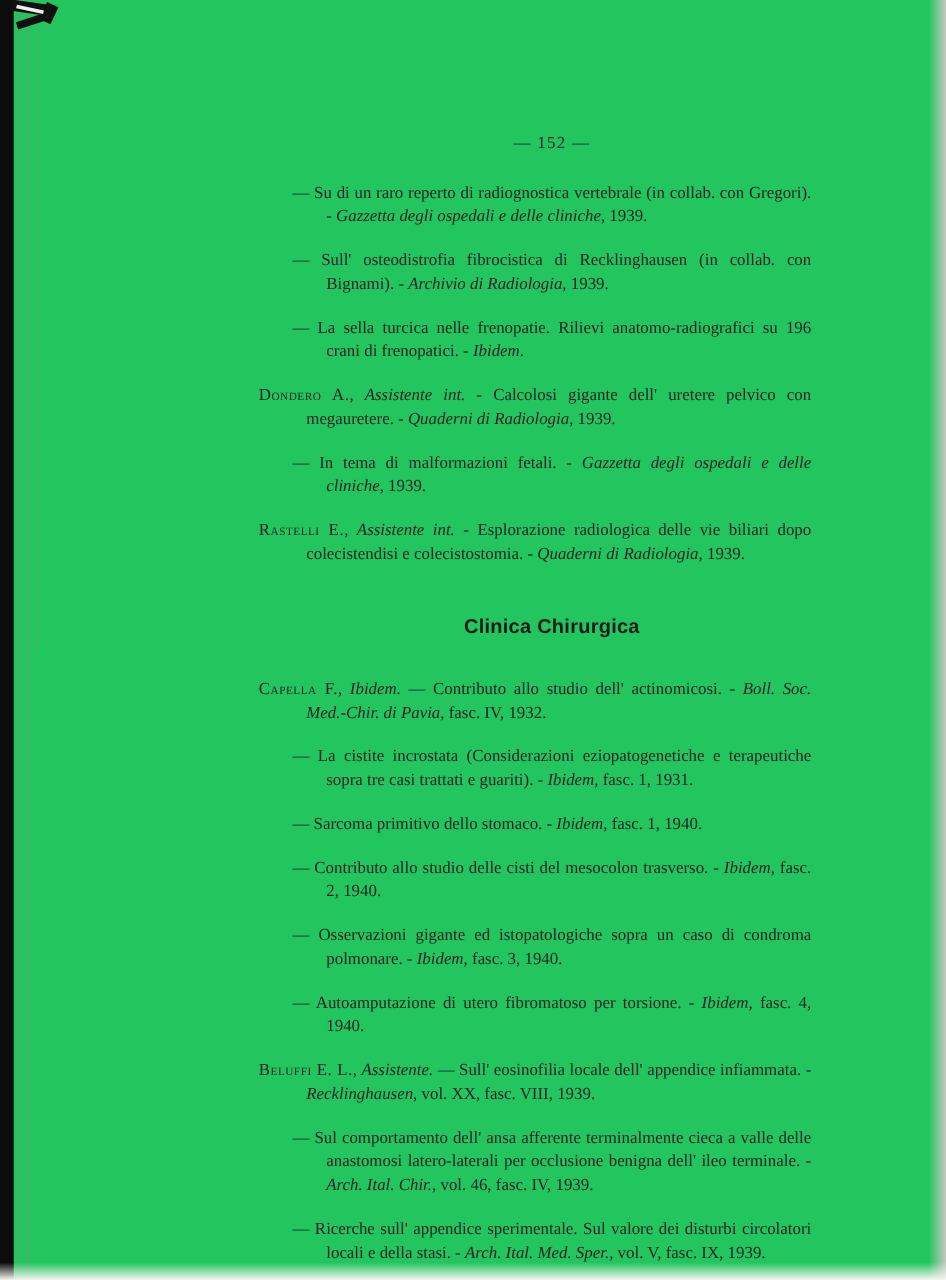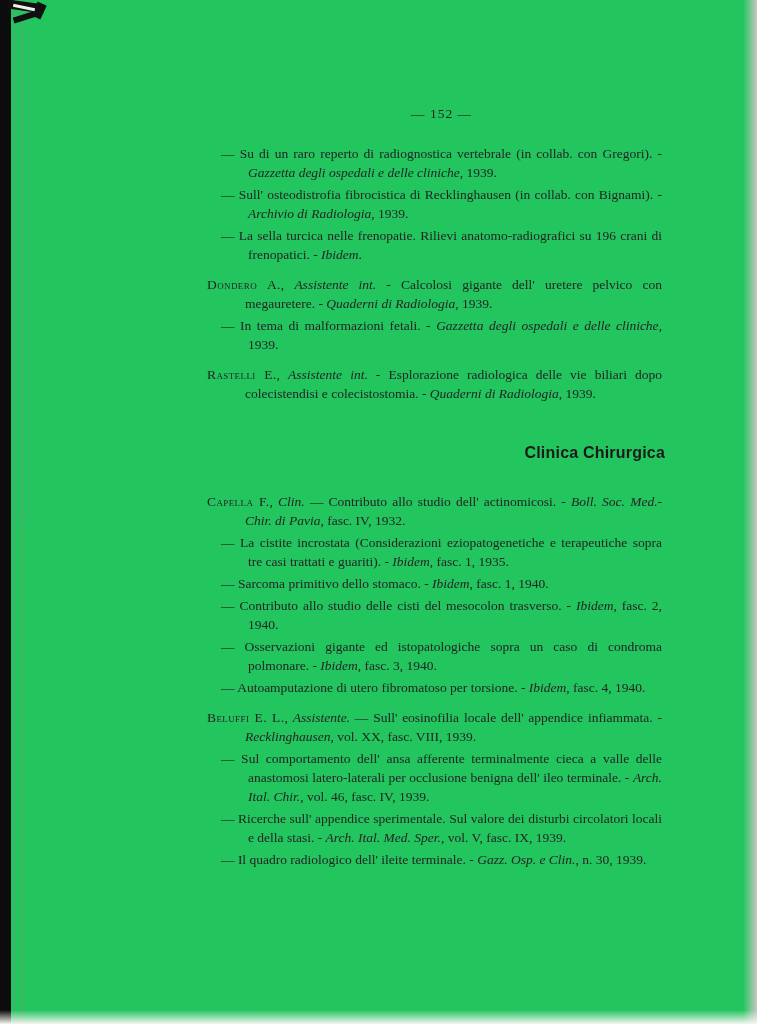"— Su di un raro" .entry { margin: 3px -> 16px }
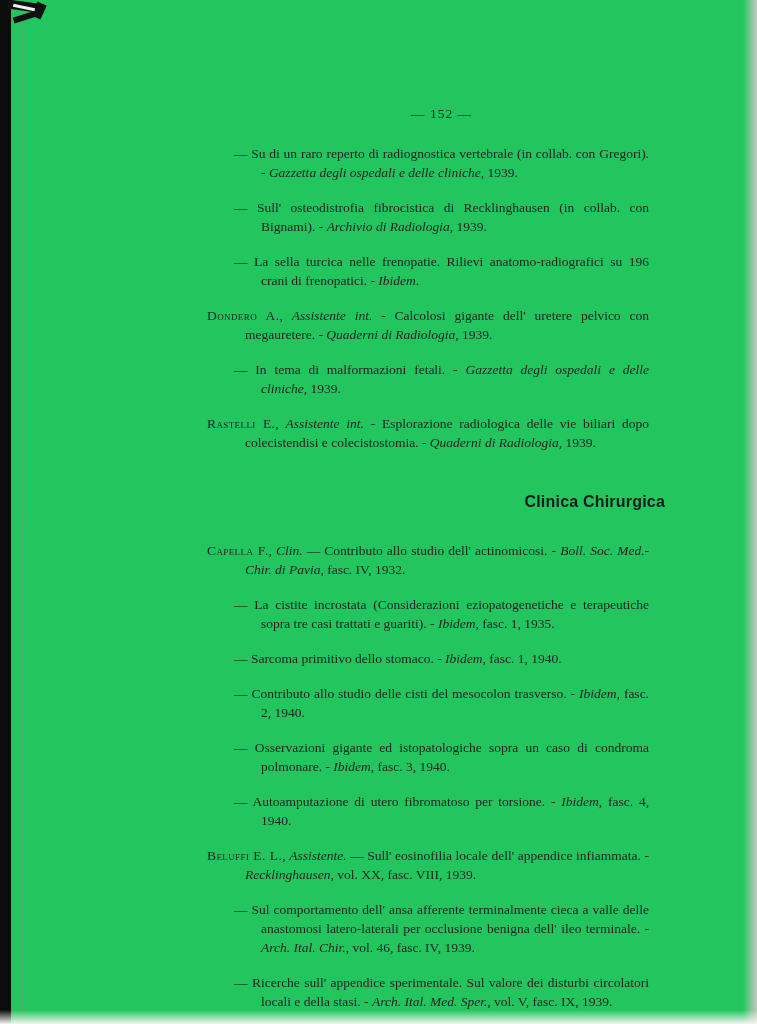"Clinica Chirurgica" .section-heading { text-align: right -> center }
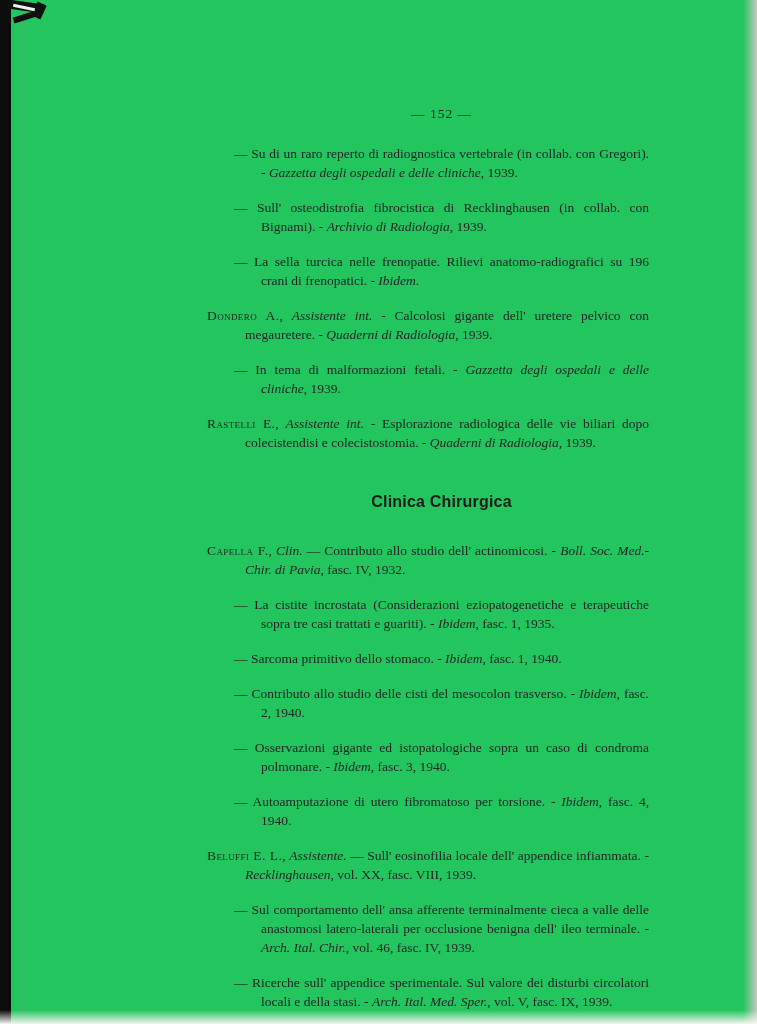"Clin." span.it { text: Clin -> Ibidem }
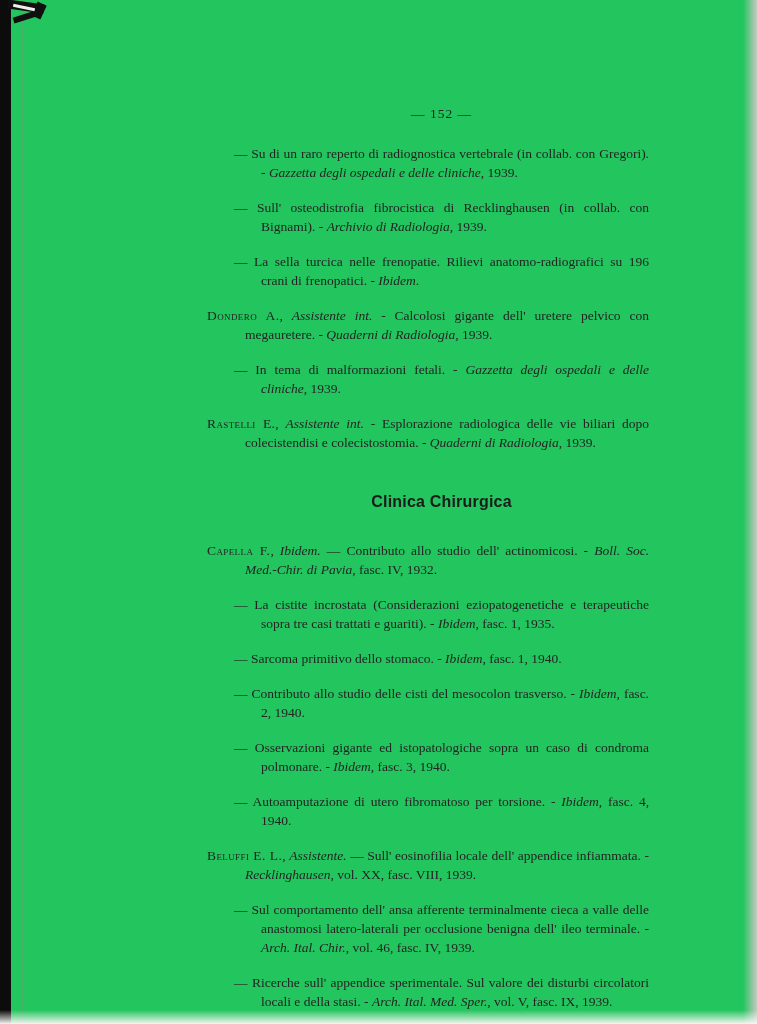", fasc. 1, 1935." span { text: 1935 -> 1931 }
